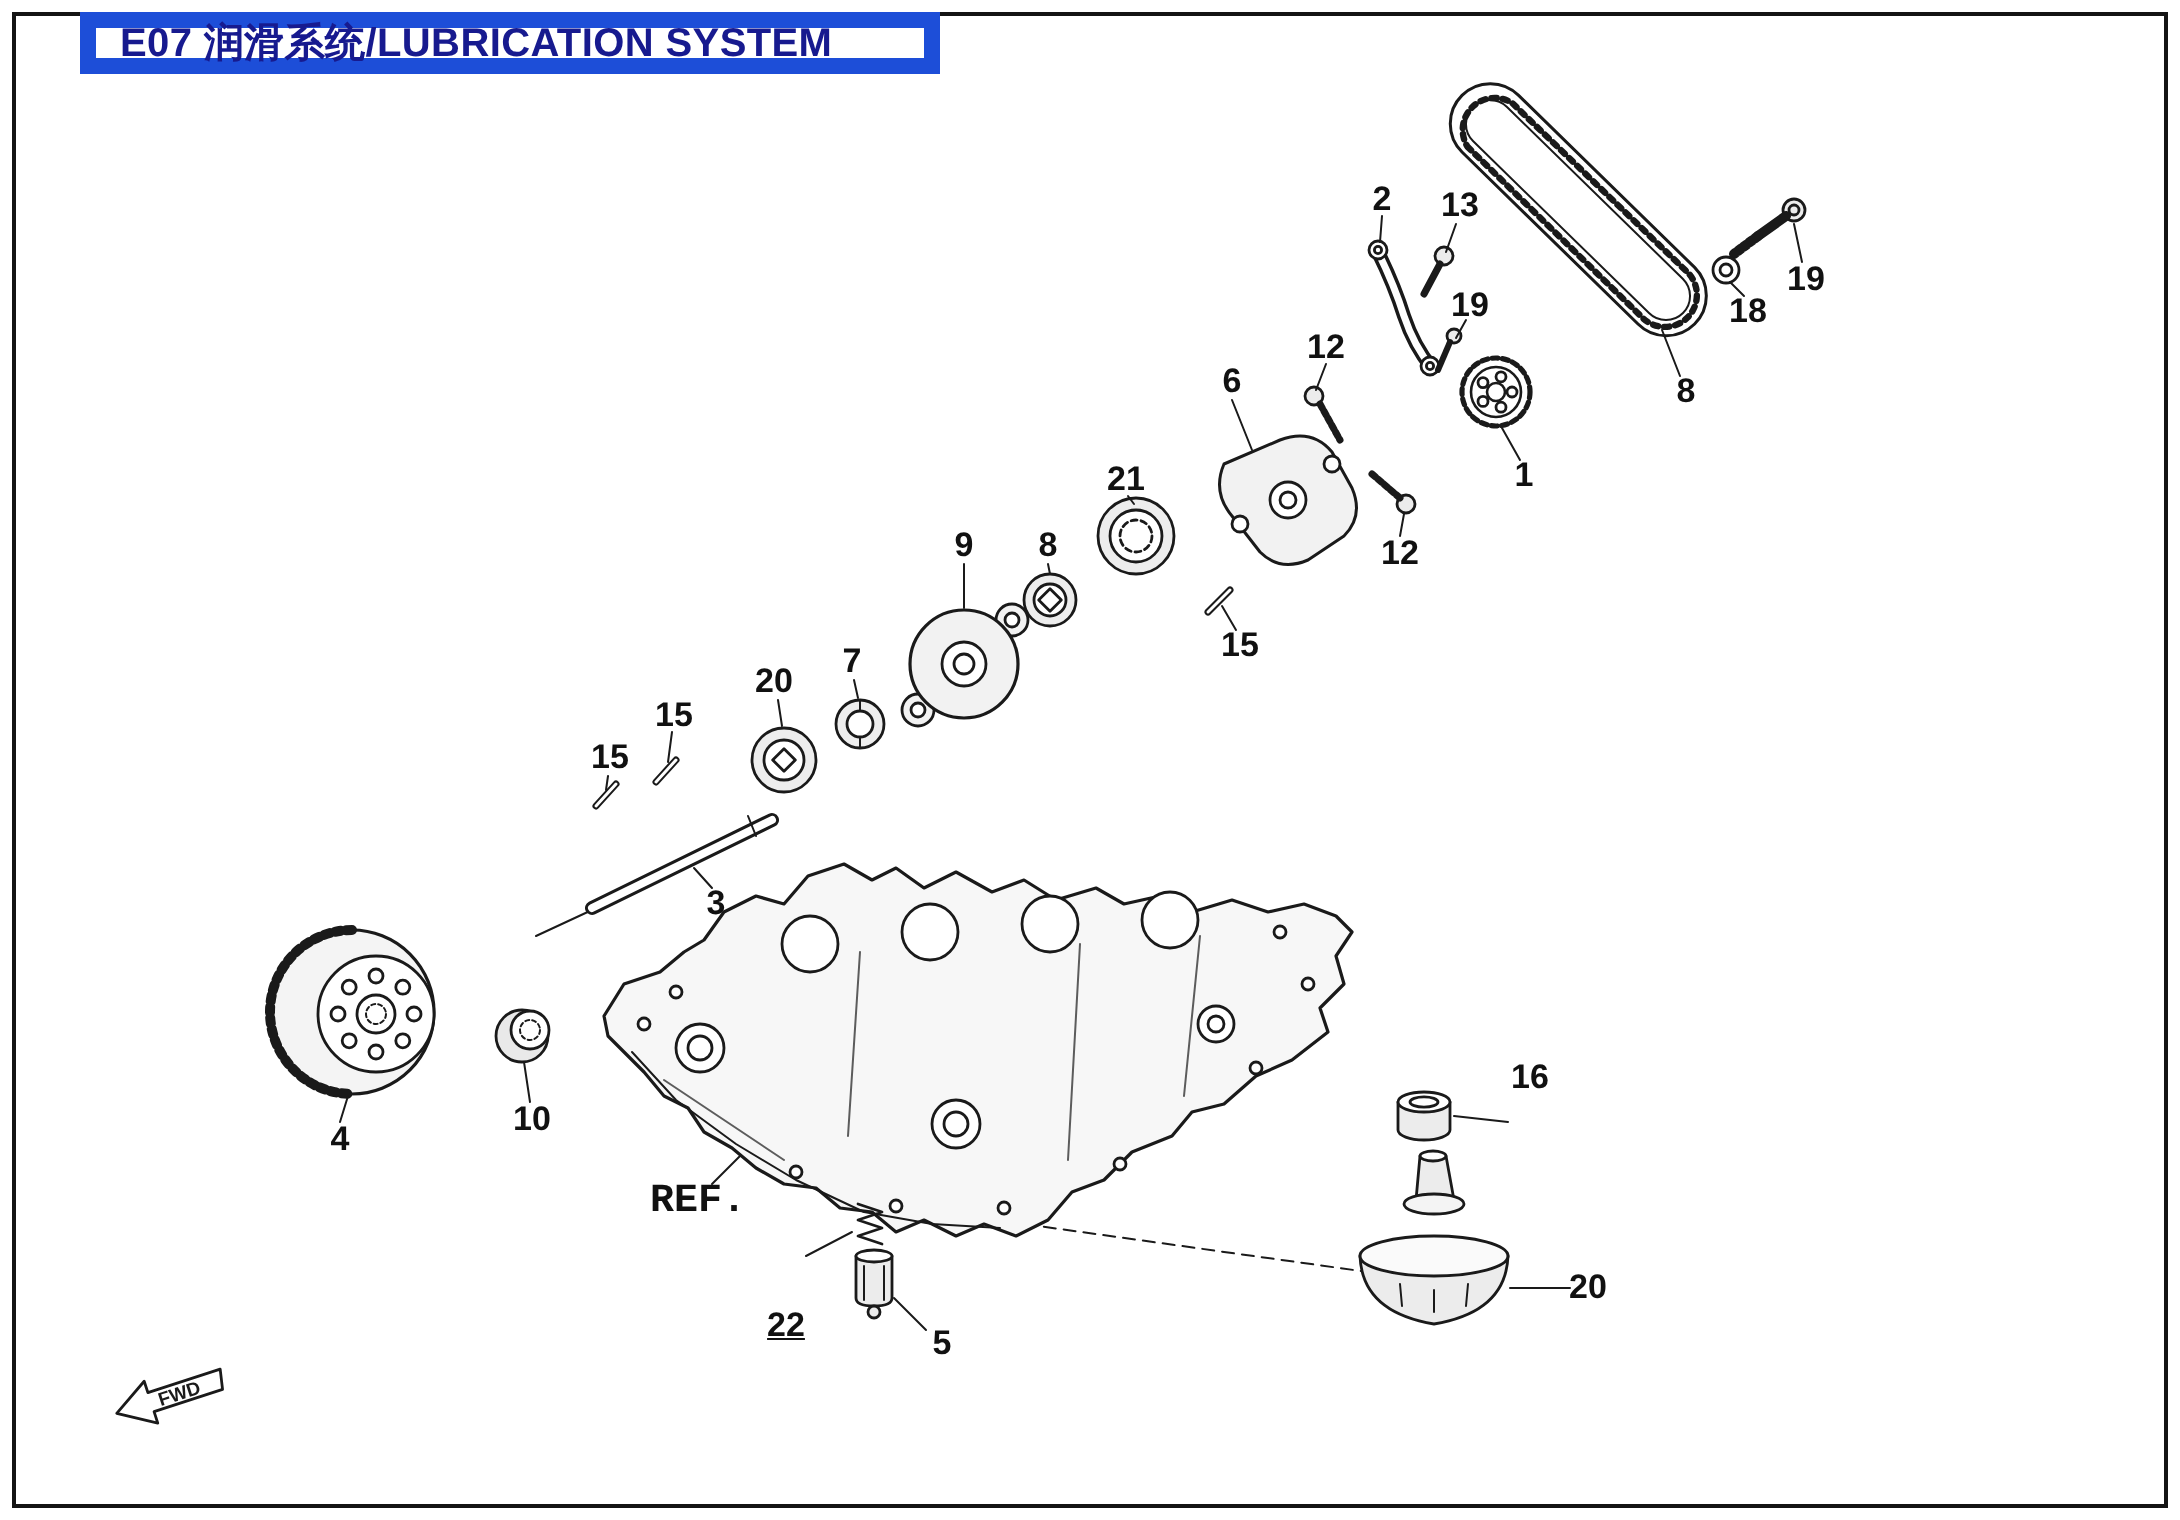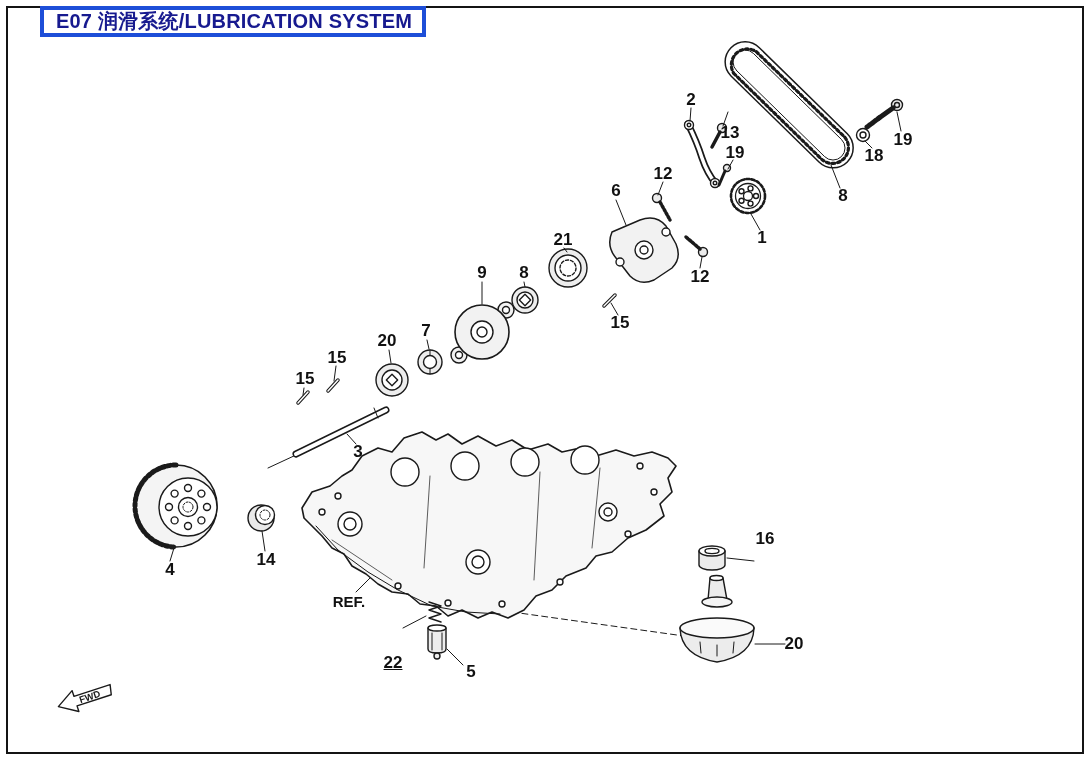"E07 润滑系统/LUBRICATION SYSTEM" .title-box { border: 4px solid #1d4ed8 -> 8px solid #1d4ed8; width: 386px -> 430px }
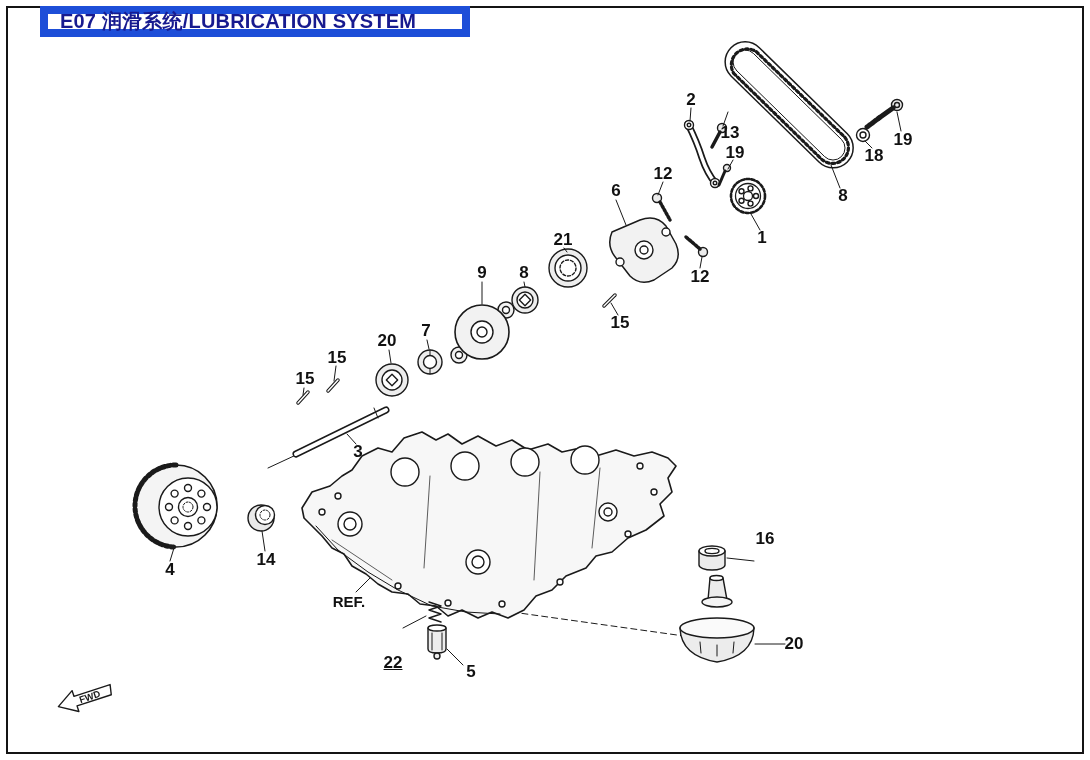"13" div.callout { margin-top: 30px -> none }
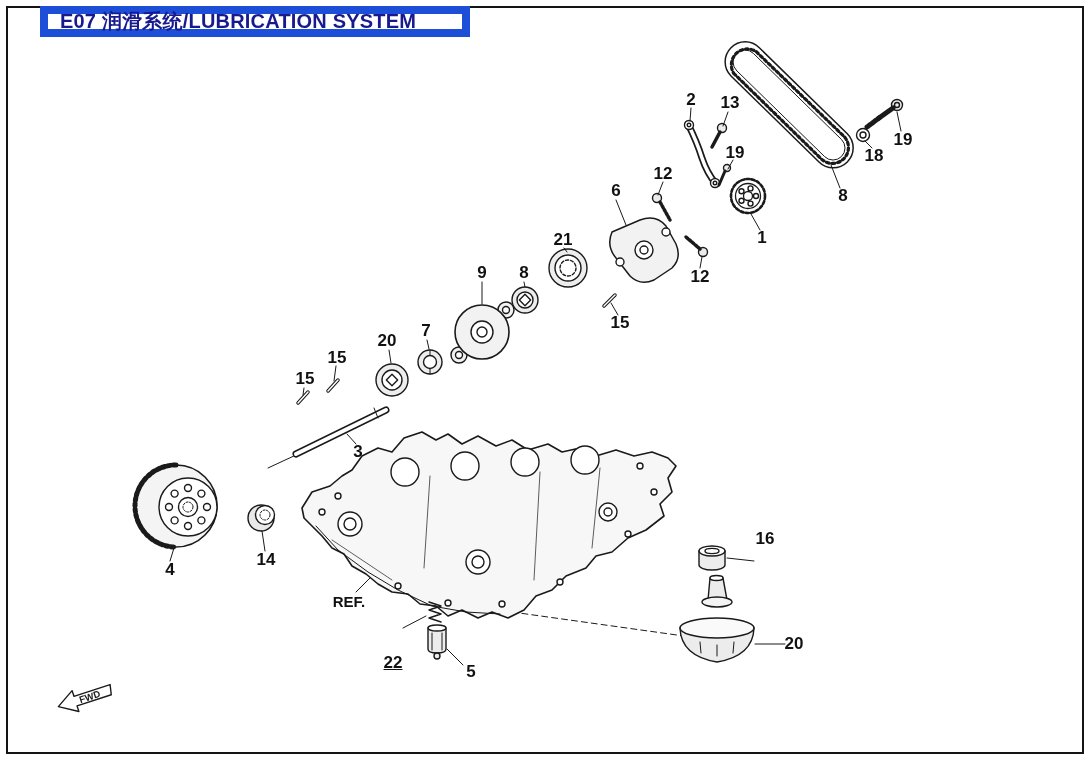"14" div.callout { text: 14 -> 10 }
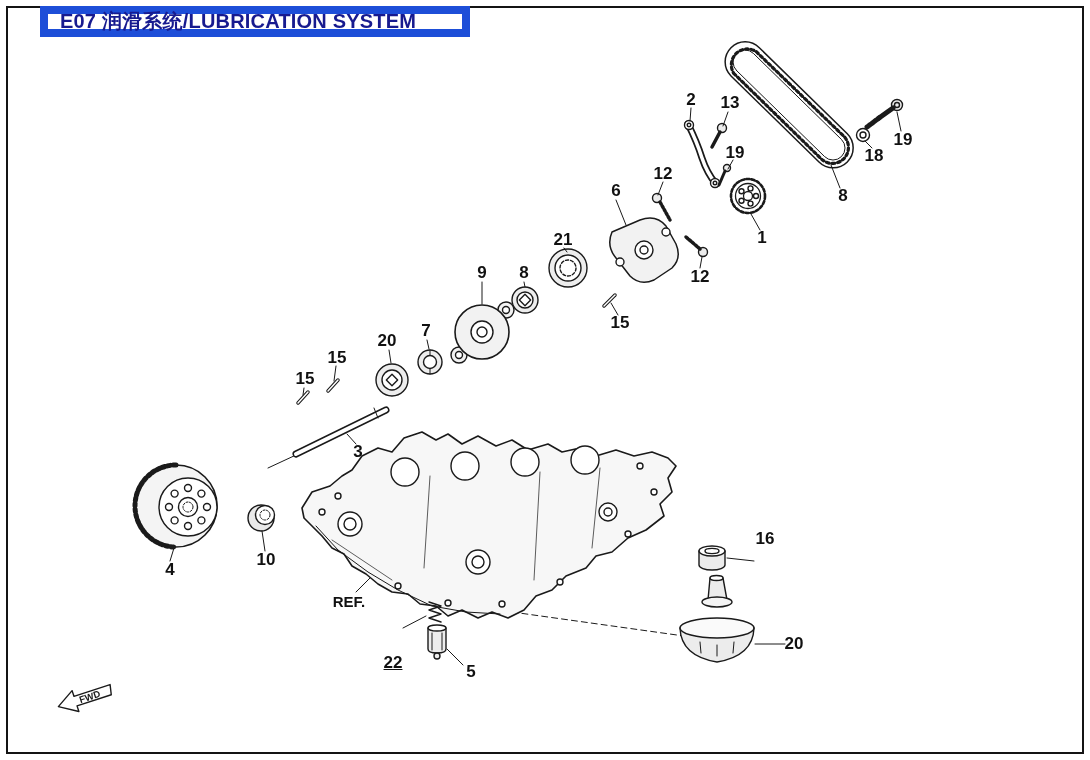"REF." .callout.ref { font-family: none -> Liberation Mono, monospace; font-size: 15px -> 20px }
